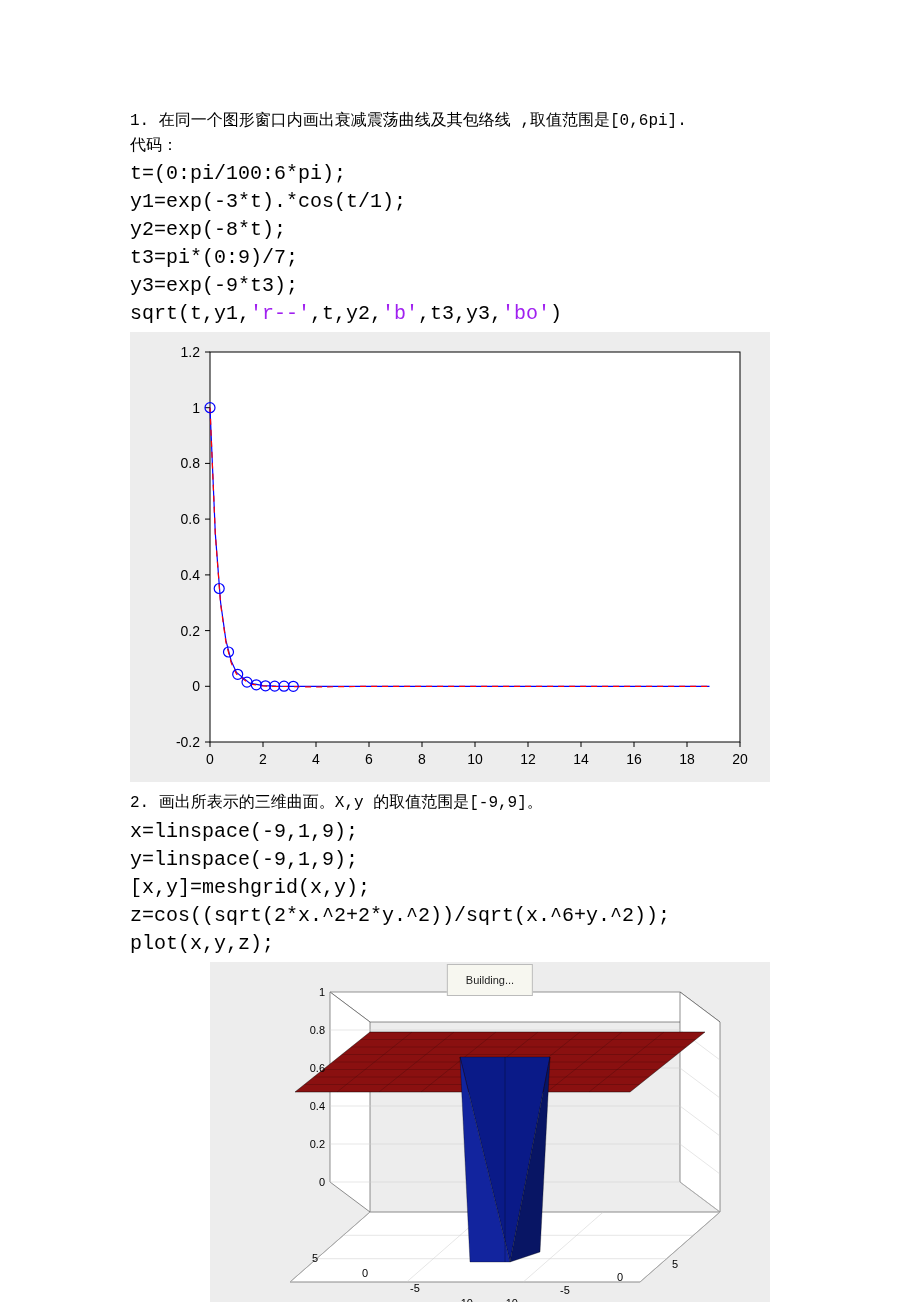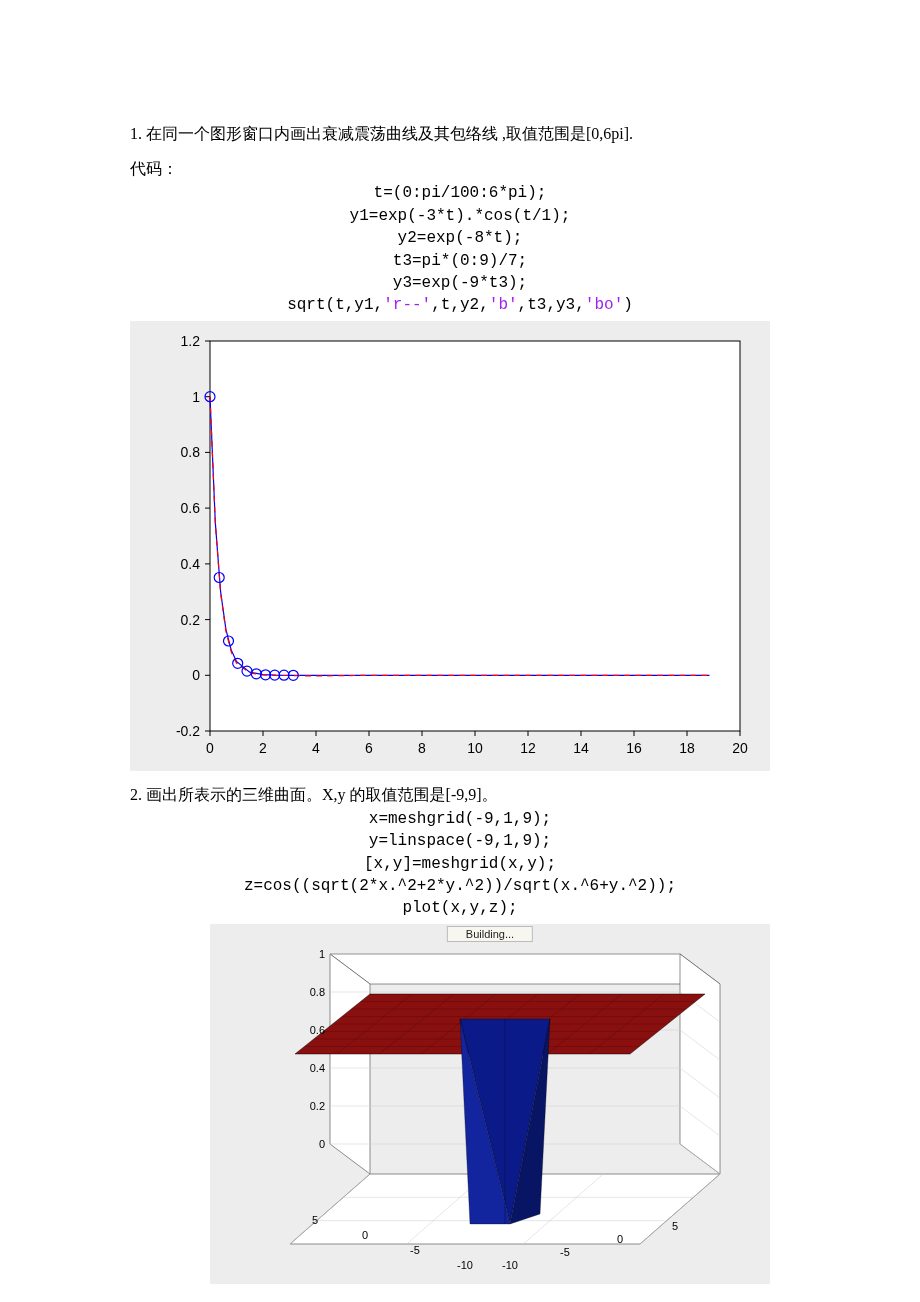"1. 在同一个图形窗口内画出衰减震荡曲线及其包络线 ,取值范围是[0,6pi]." .prob-line { font-family: none -> Liberation Mono, monospace; margin: 12px 0 2px 0 -> 0 0 2px 0 }
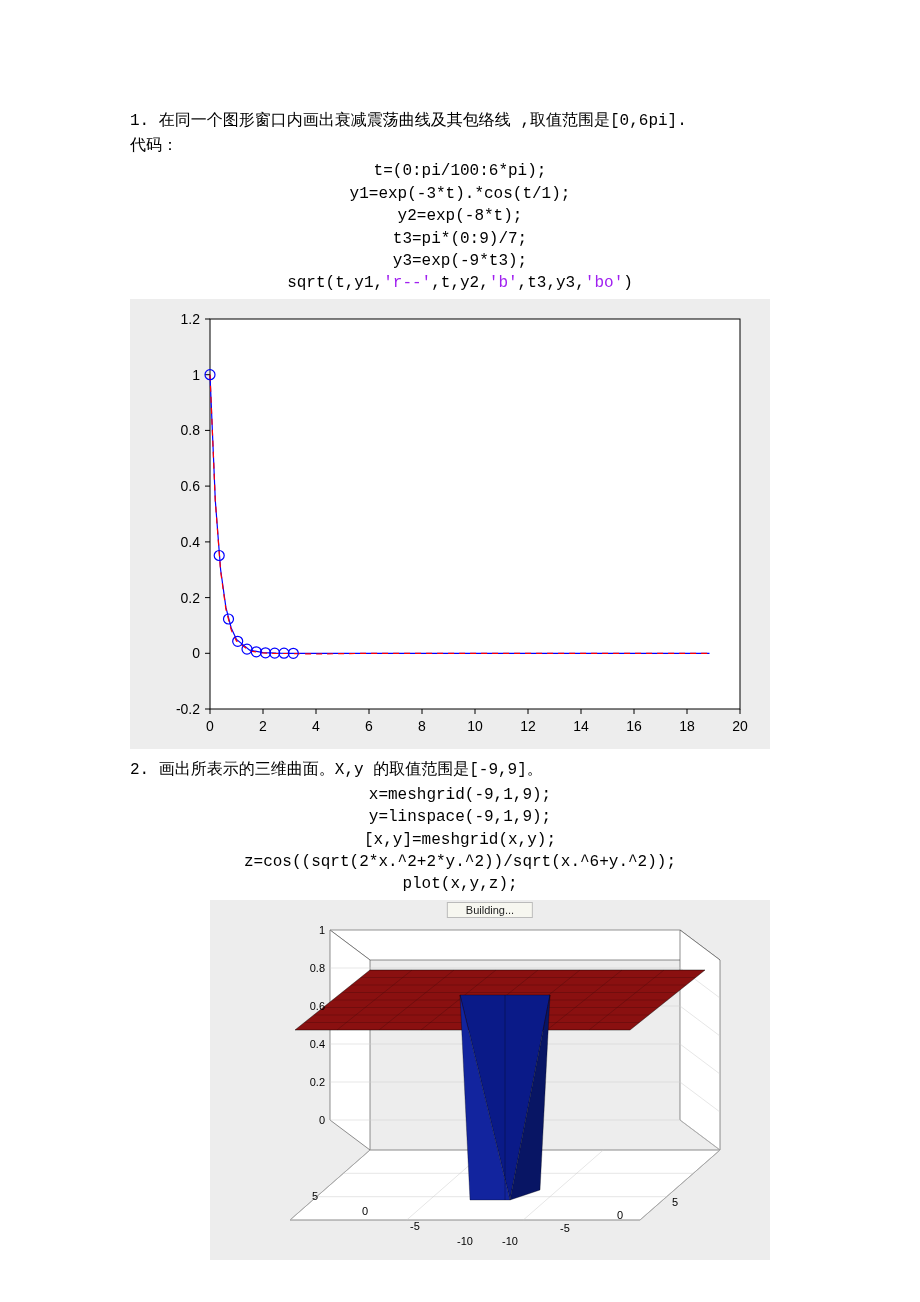"t=(0:pi/100:6*pi);" .code { font-size: 16px -> 20px; text-align: center -> none }
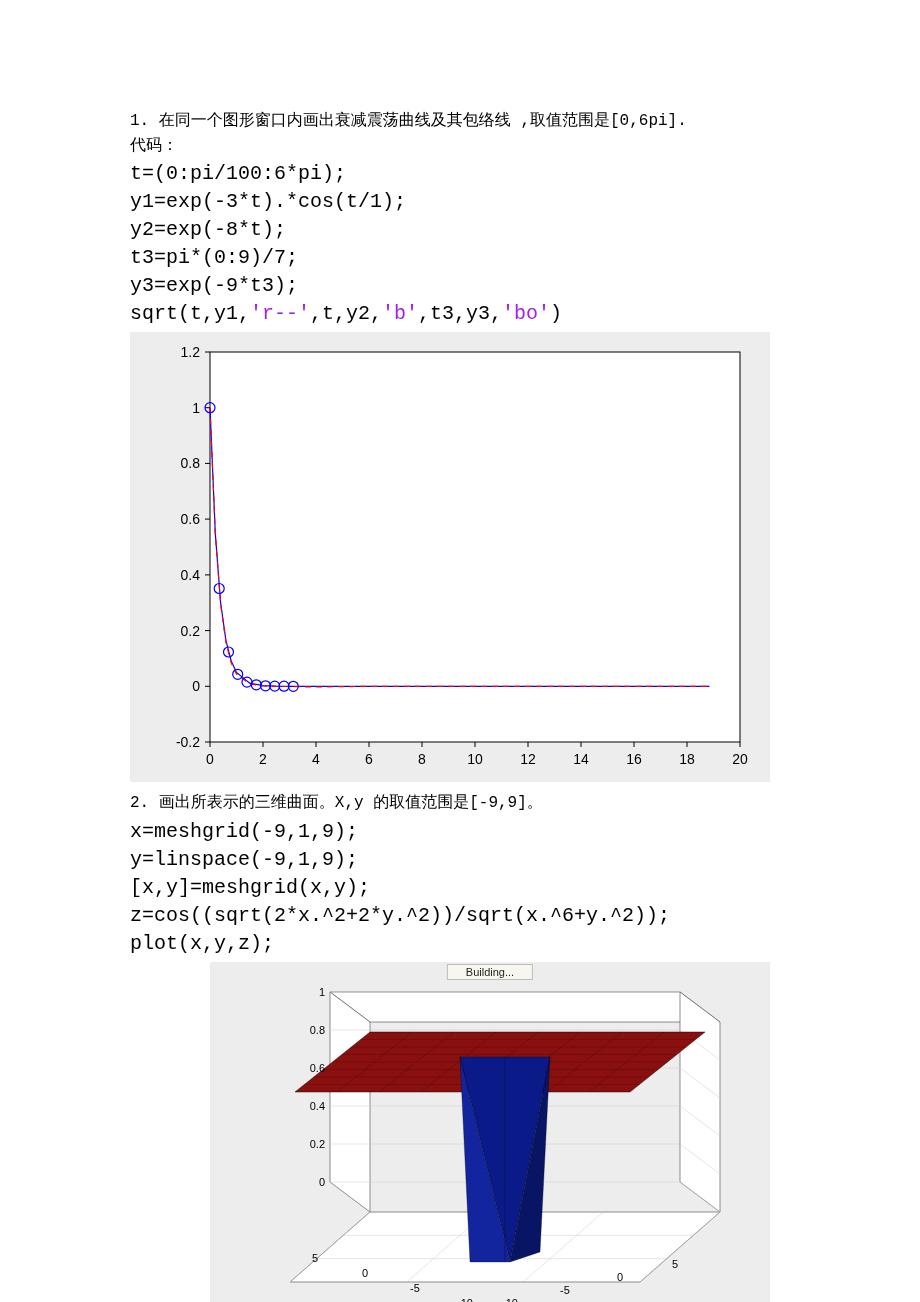"x=meshgrid(-9,1,9);" pre.code { text: meshgrid -> linspace }
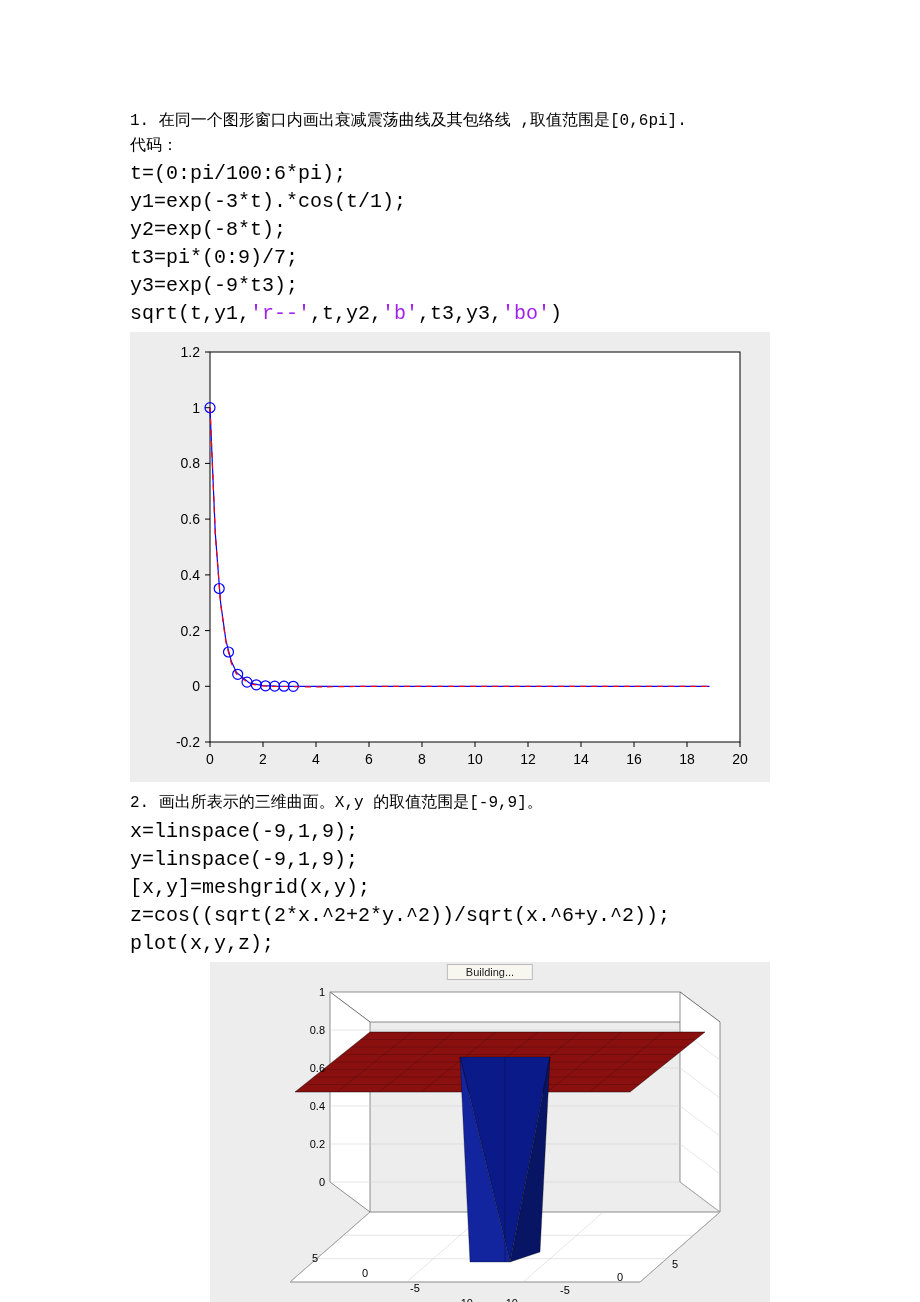"Building..." .building-badge { padding: 1px 18px -> 9px 18px }
